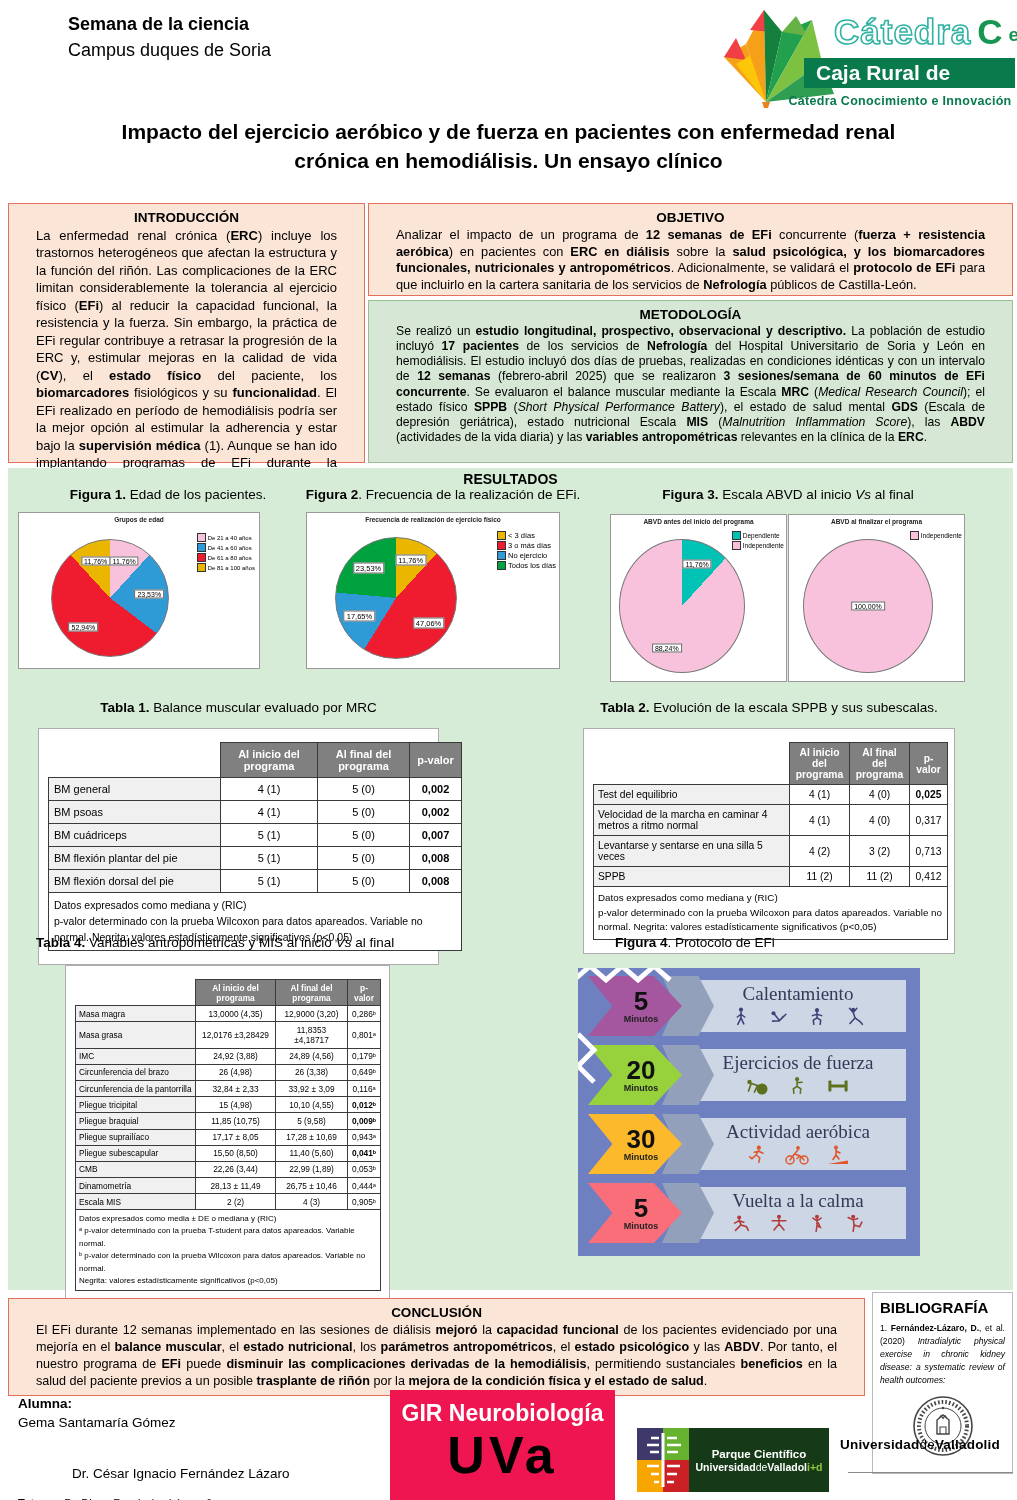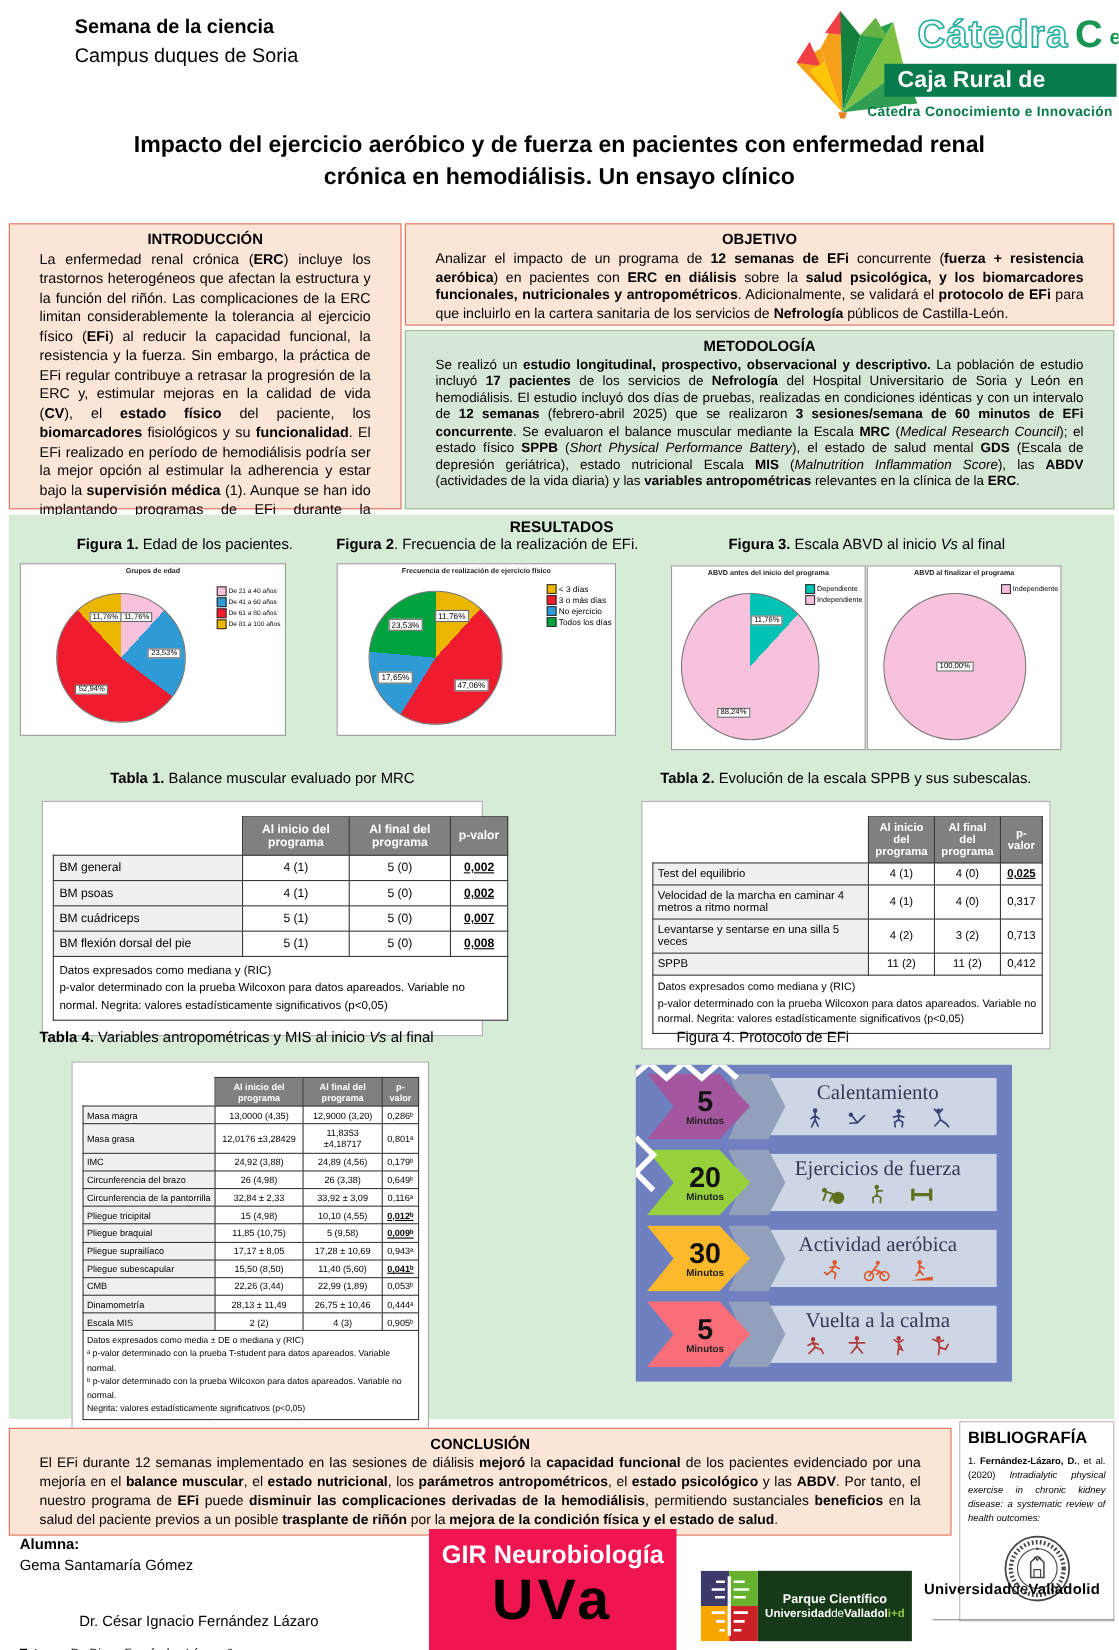"0,002" .dt td.sig { text-decoration: underline -> none }
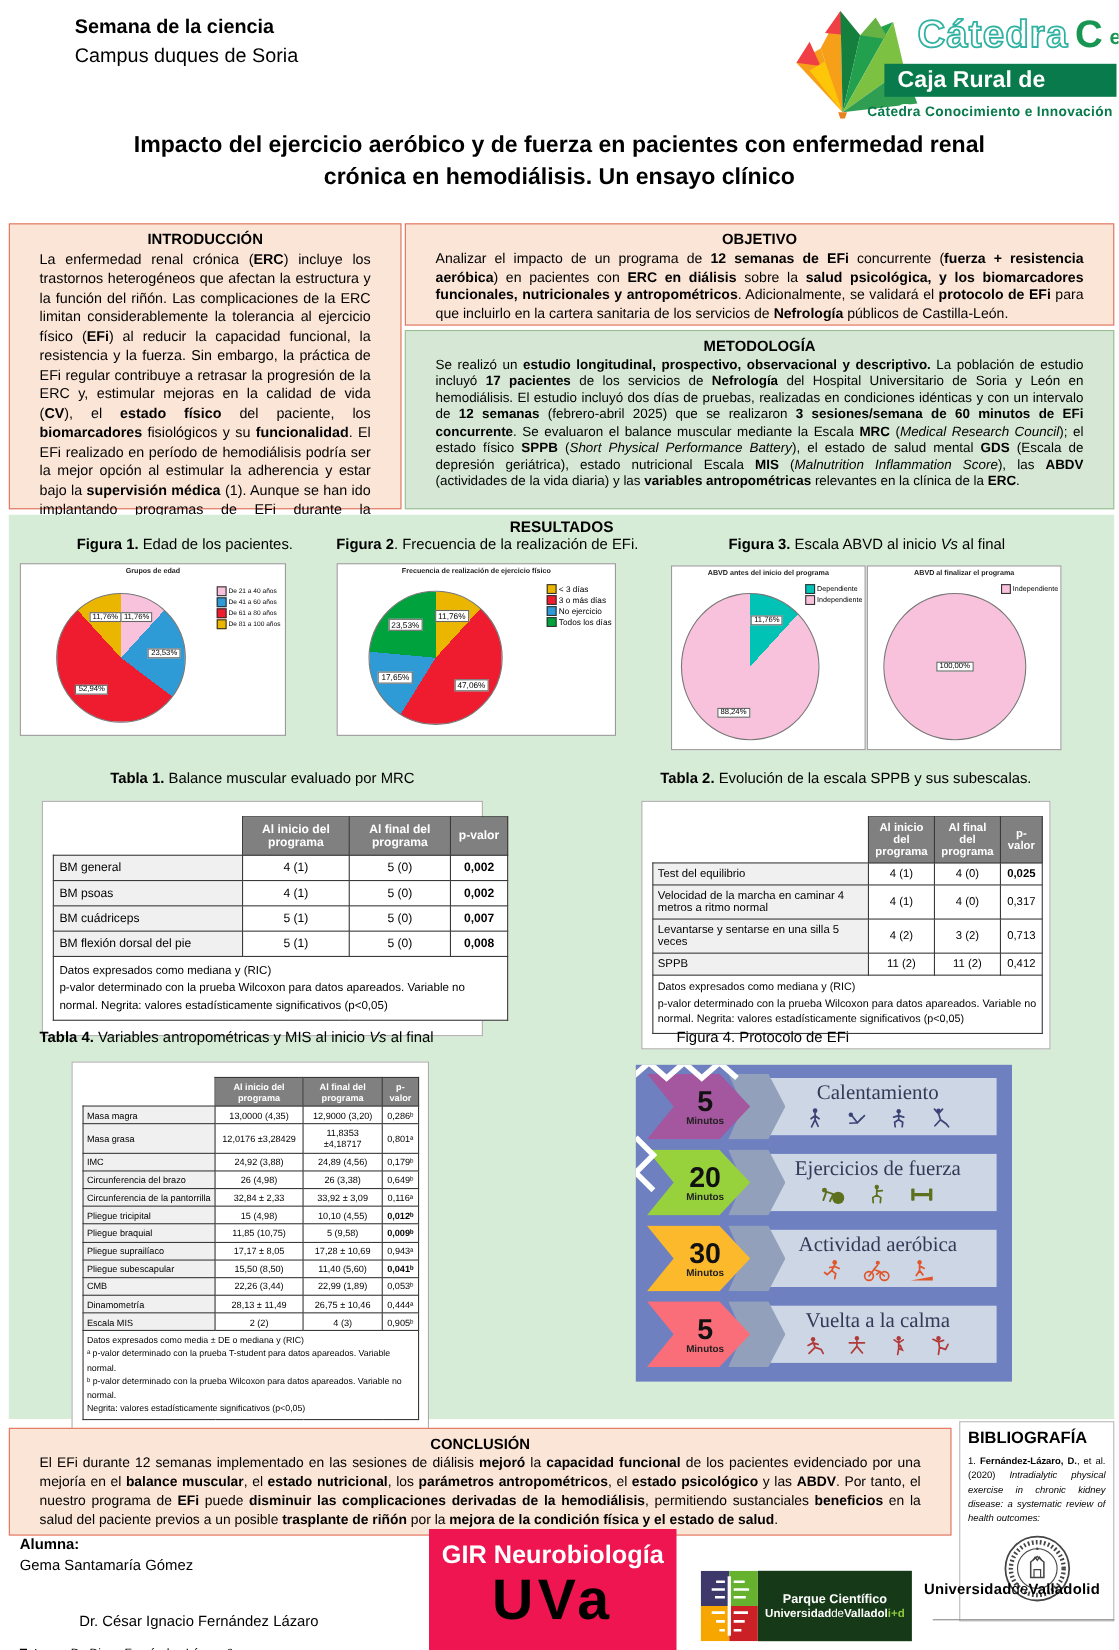"BM flexión plantar del pie" tr { html: none -> <tr> <th>BM flexión plantar del pie</th> <td>5 (1)</td> <td>5 (0)</td> <td>0,008</td> </tr> }
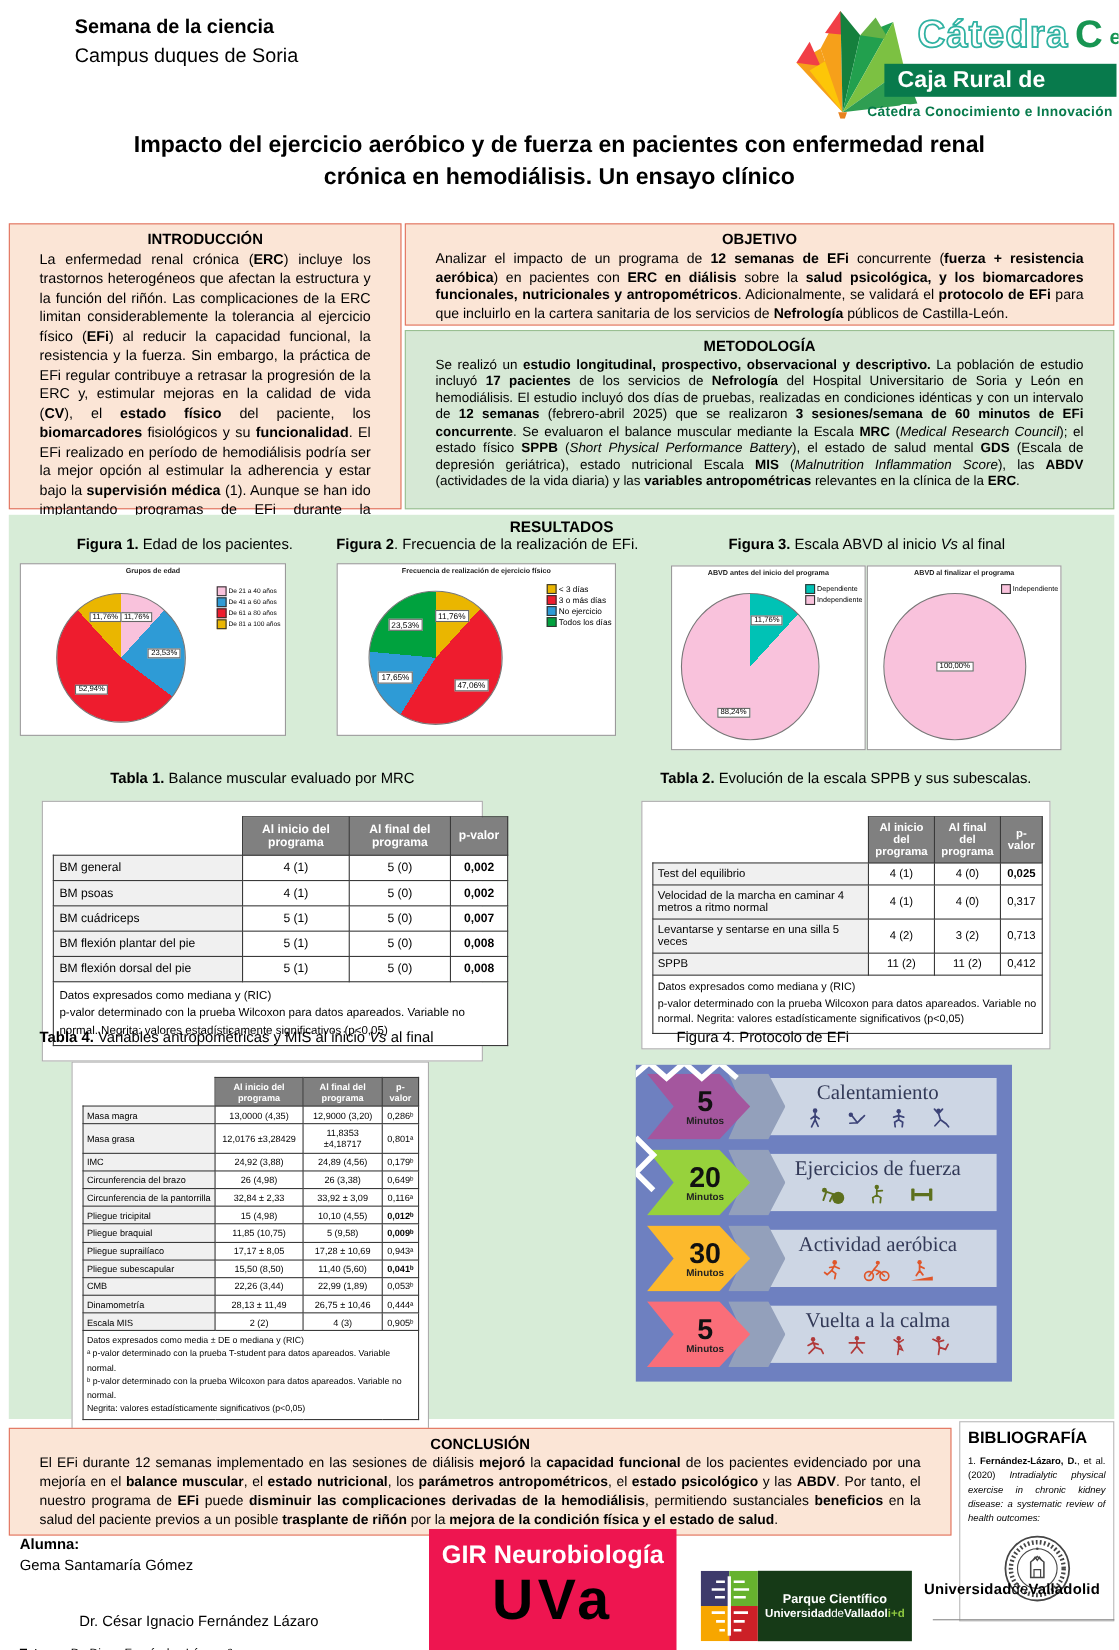"Figura 4" span { font-weight: normal -> bold }
